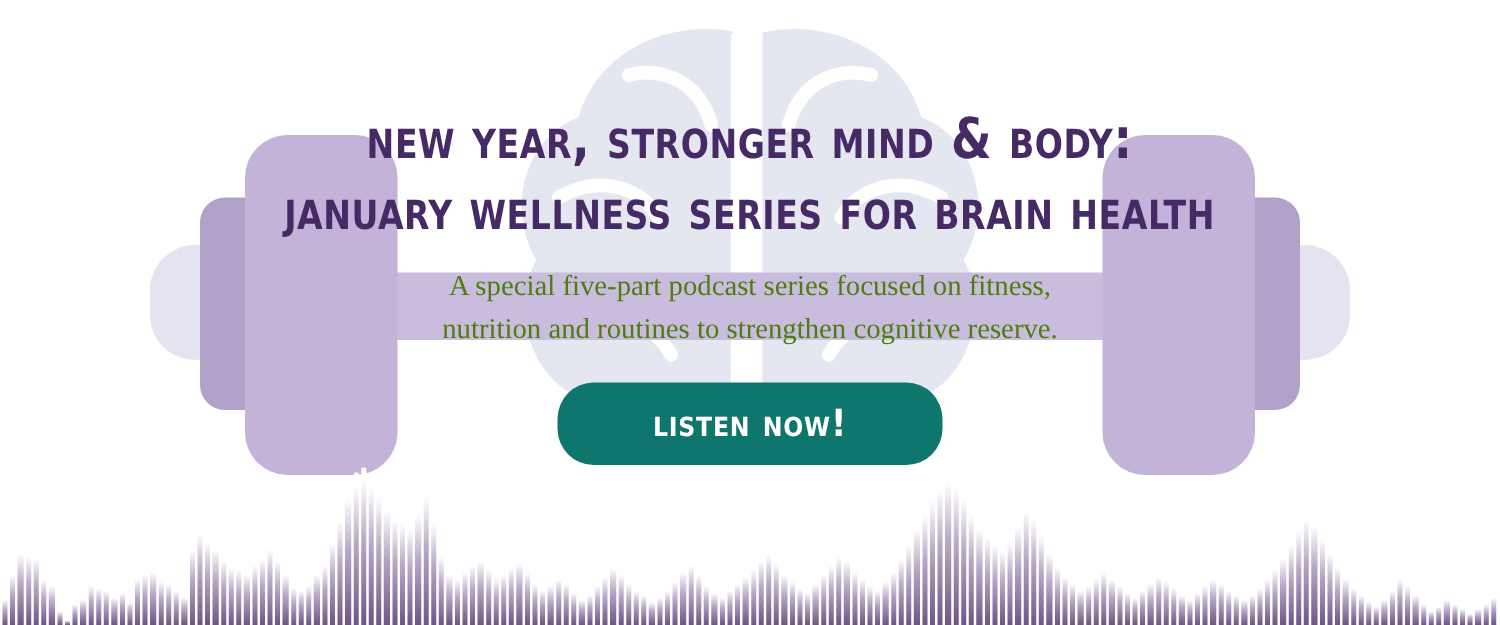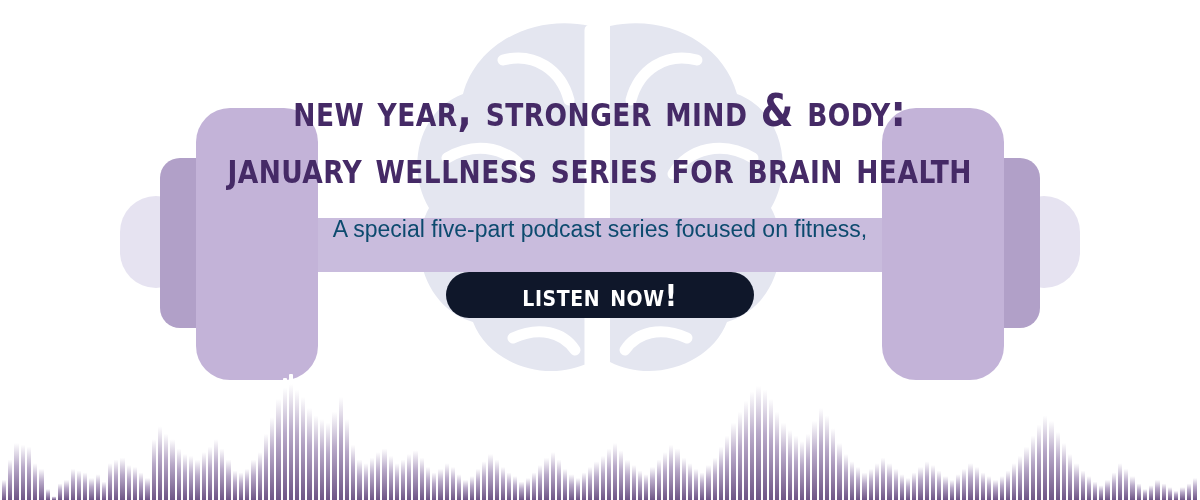"A special five-part podcast series" .subtitle { color: #0c4a6e -> #4d7c0f; font-family: Liberation Sans, sans-serif -> Liberation Serif, serif }
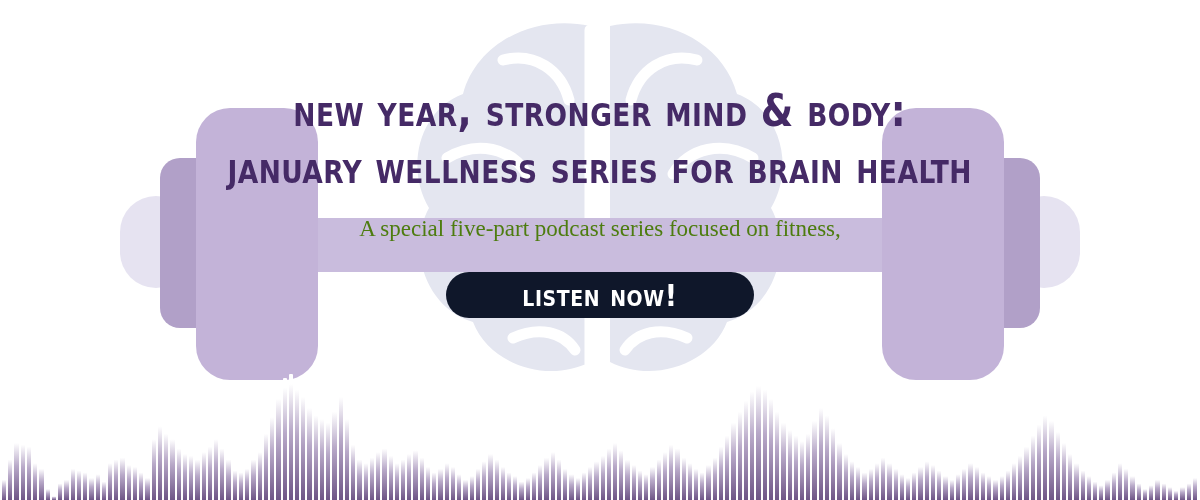"nutrition and routines to strengthen" span.ln { html: none -> <span>nutrition and routines to strengthen cognitive reserve.</span> }
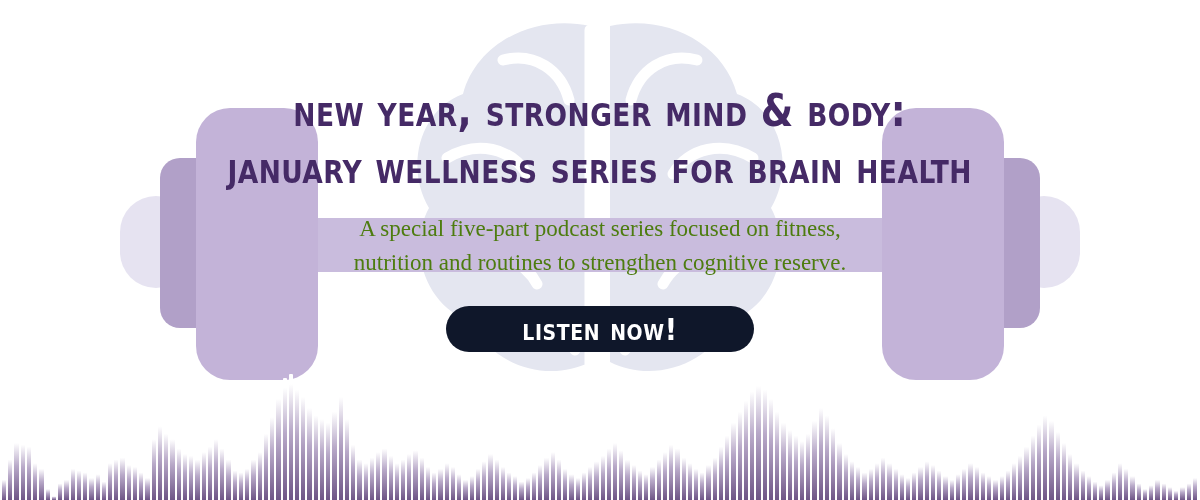"listen now!" .cta-button { background: #0f172a -> #0f766e; height: 46px -> 66px }
